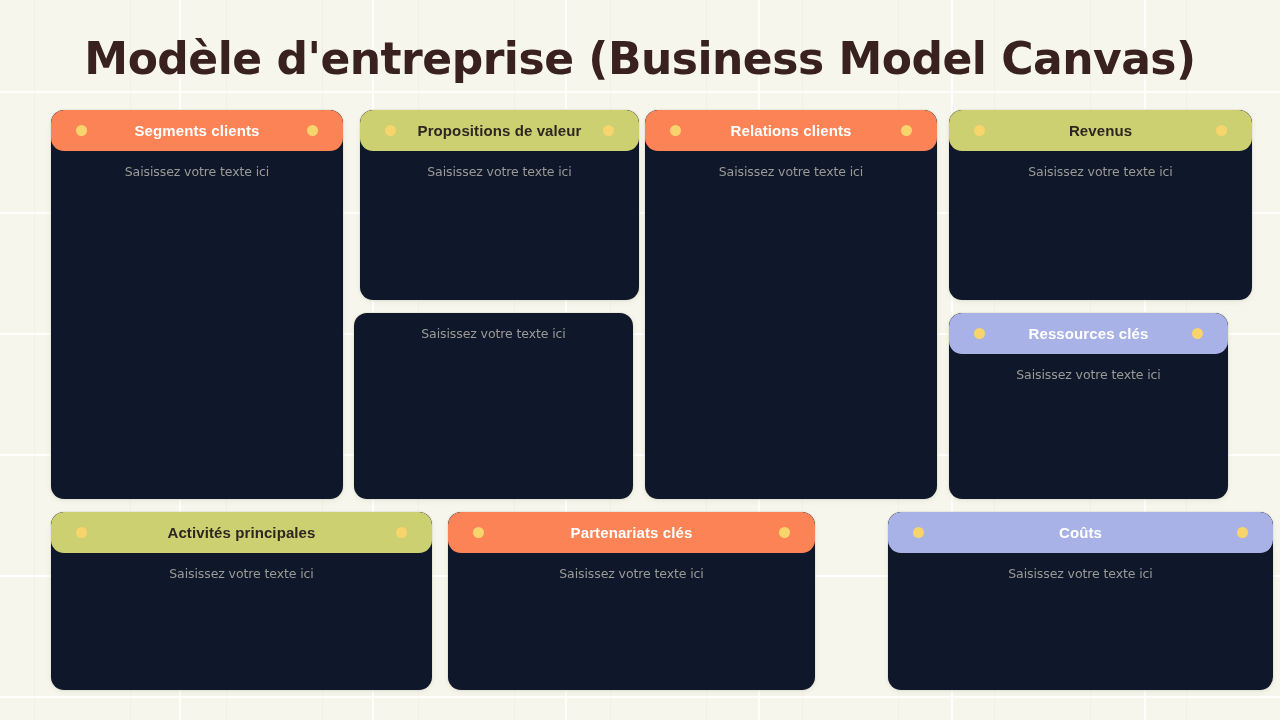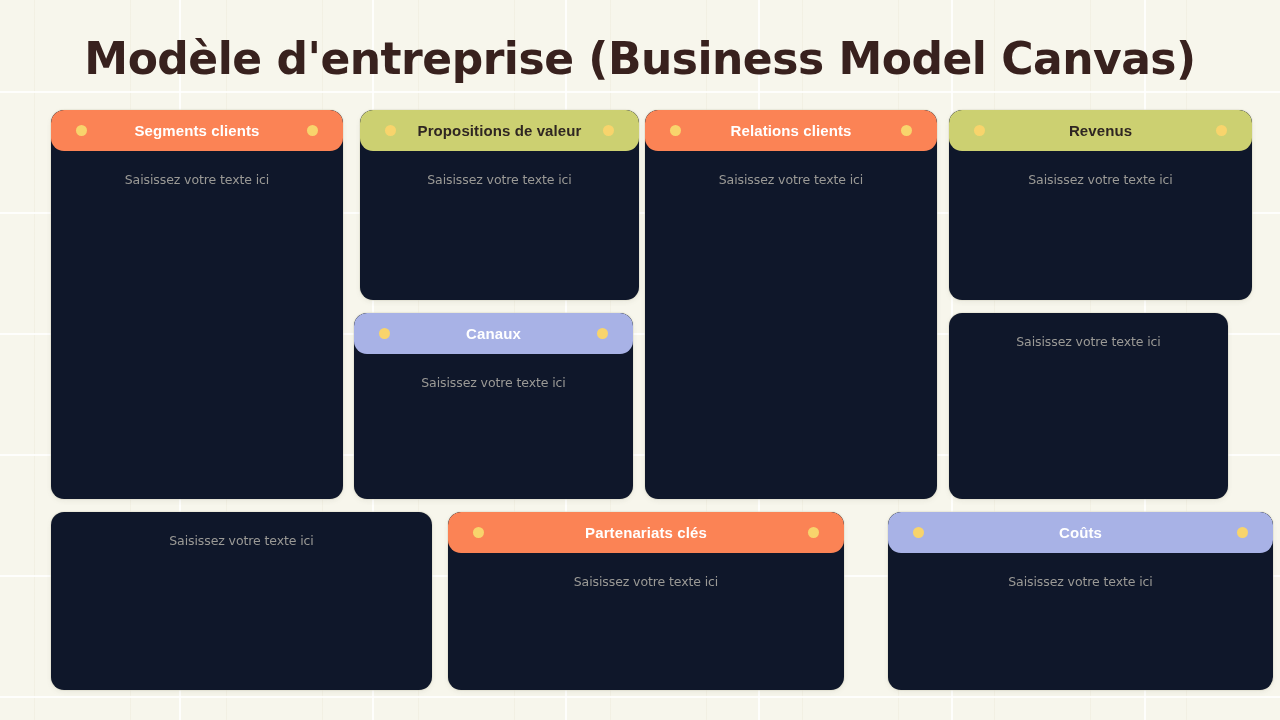"Saisissez votre texte ici" .card-body { padding-top: 19px -> 11px }
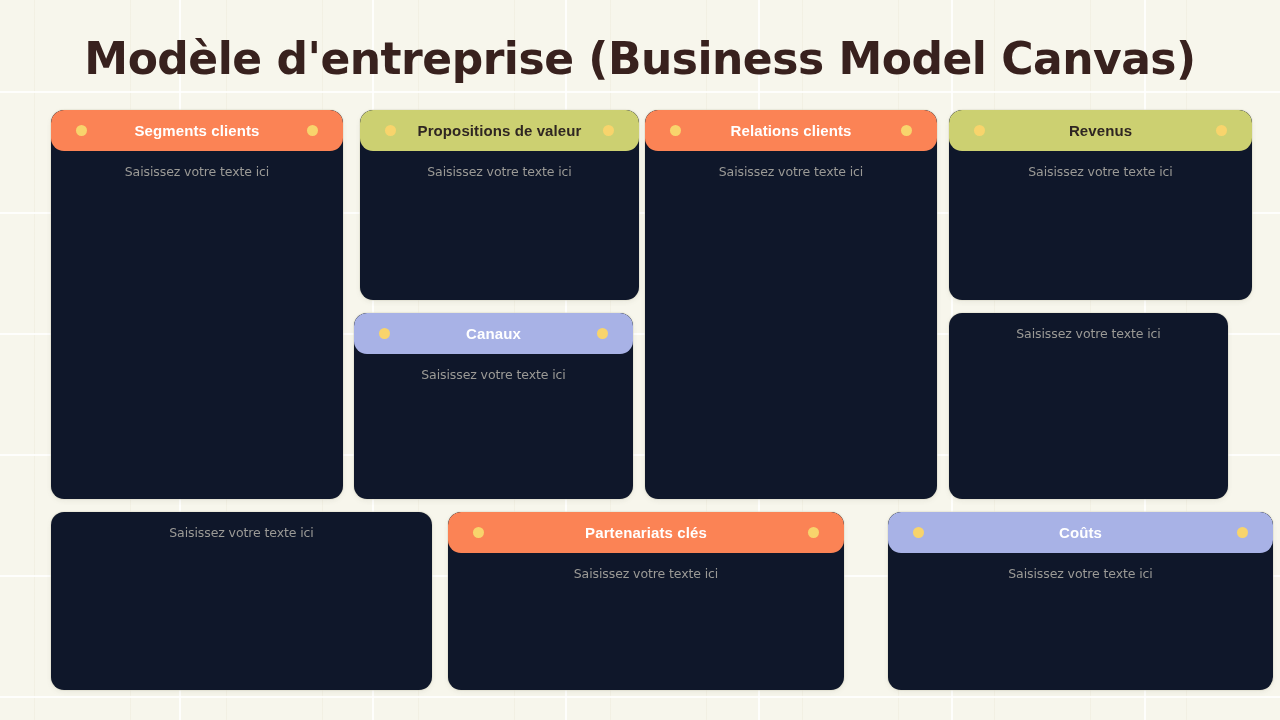"Canaux" div.card-header { html: <div> <span></span> <span>Canaux</span> <span></span> </div> -> none }
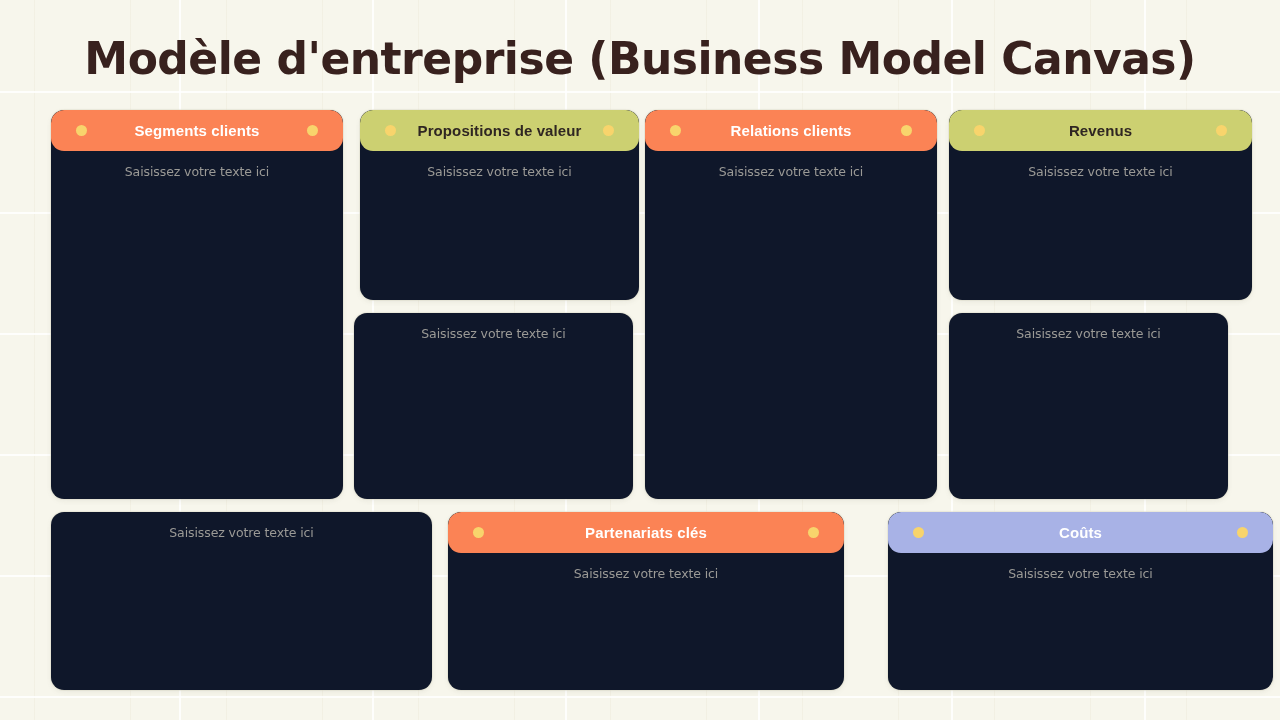"Ressources clés" div.card-header { html: none -> <div> <span></span> <span>Ressources clés</span> <span></span> </div> }
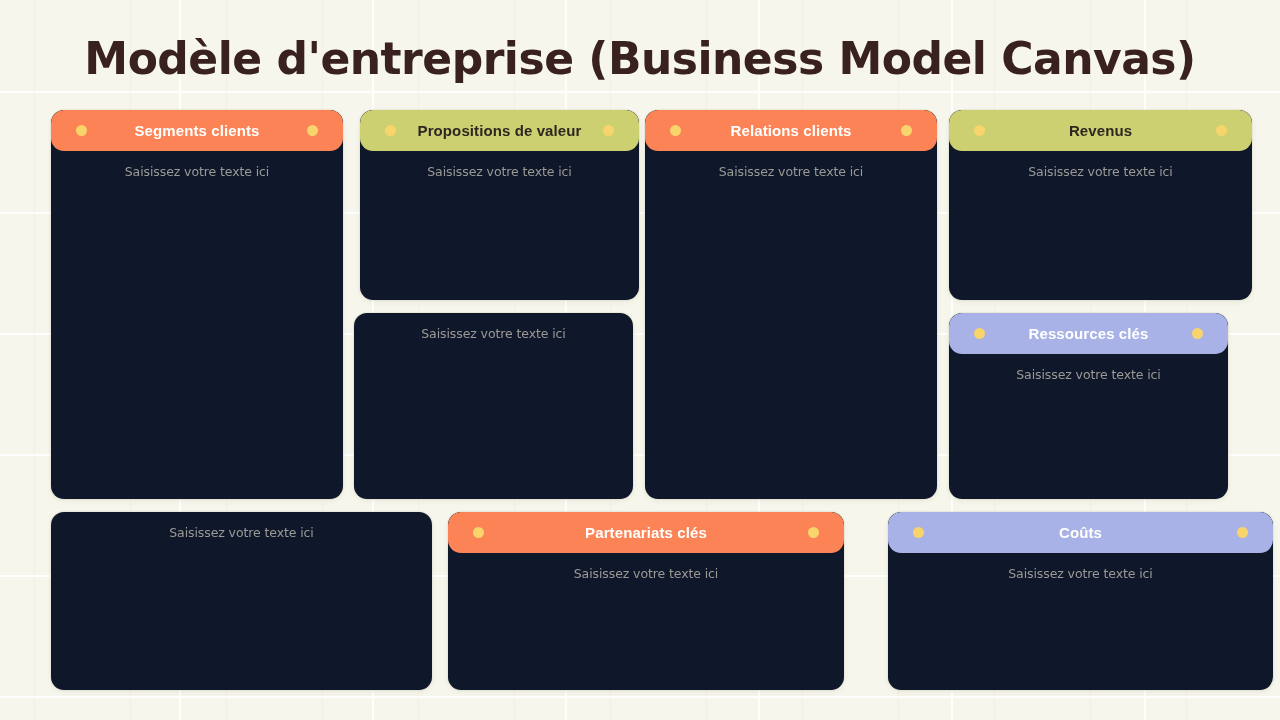"Activités principales" div.card-header { html: none -> <div> <span></span> <span>Activités principales</span> <span></span> </div> }
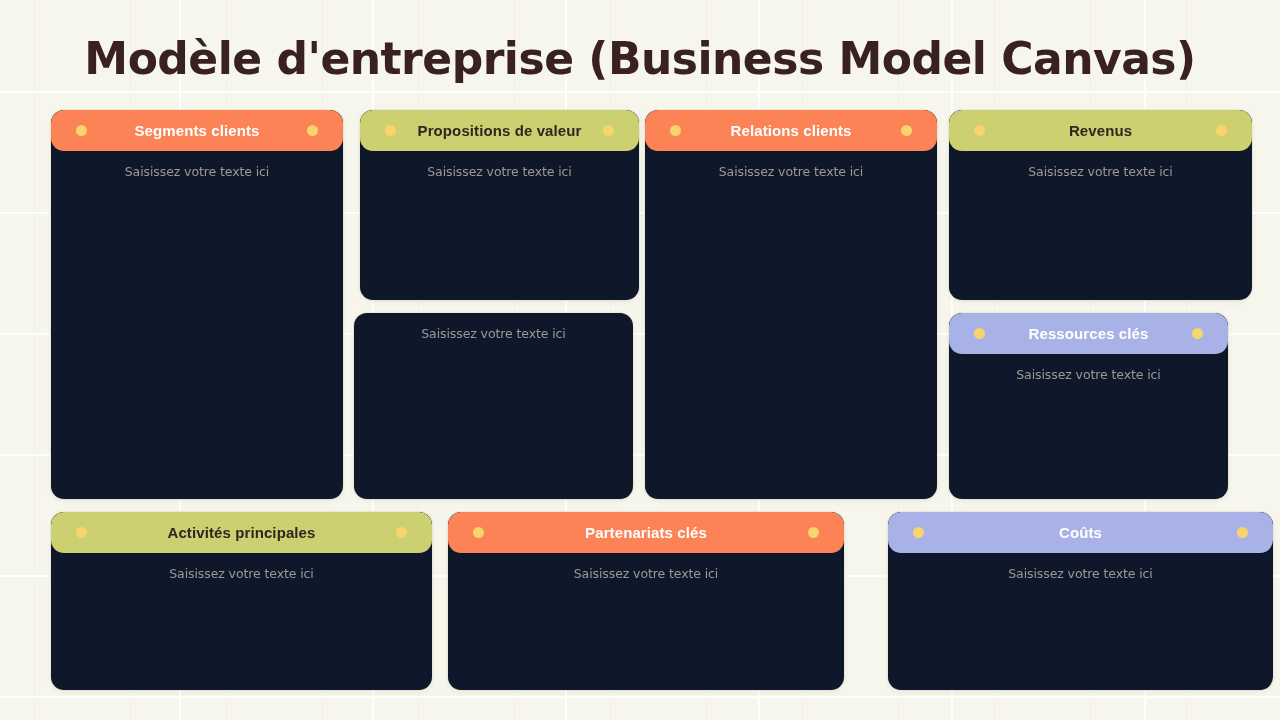"Partenariats clés" #card-key-partners { width: 396px -> 367px }
